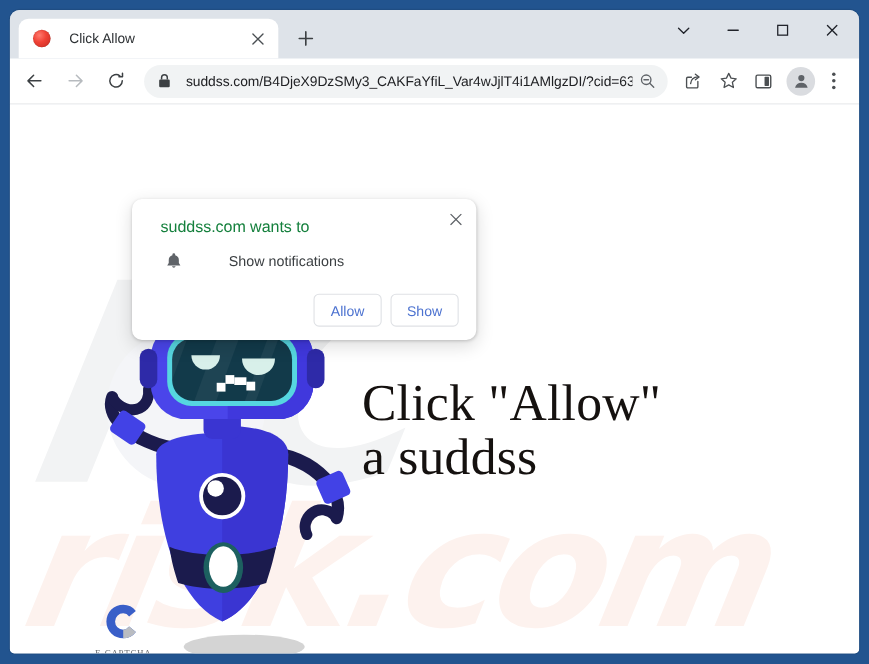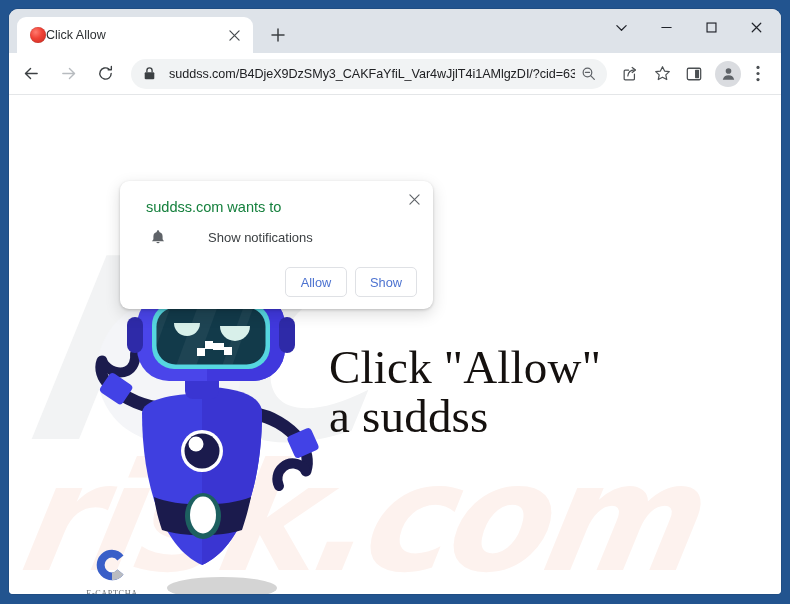"Click Allow" .tab-title { margin-left: 0 -> 17px }
